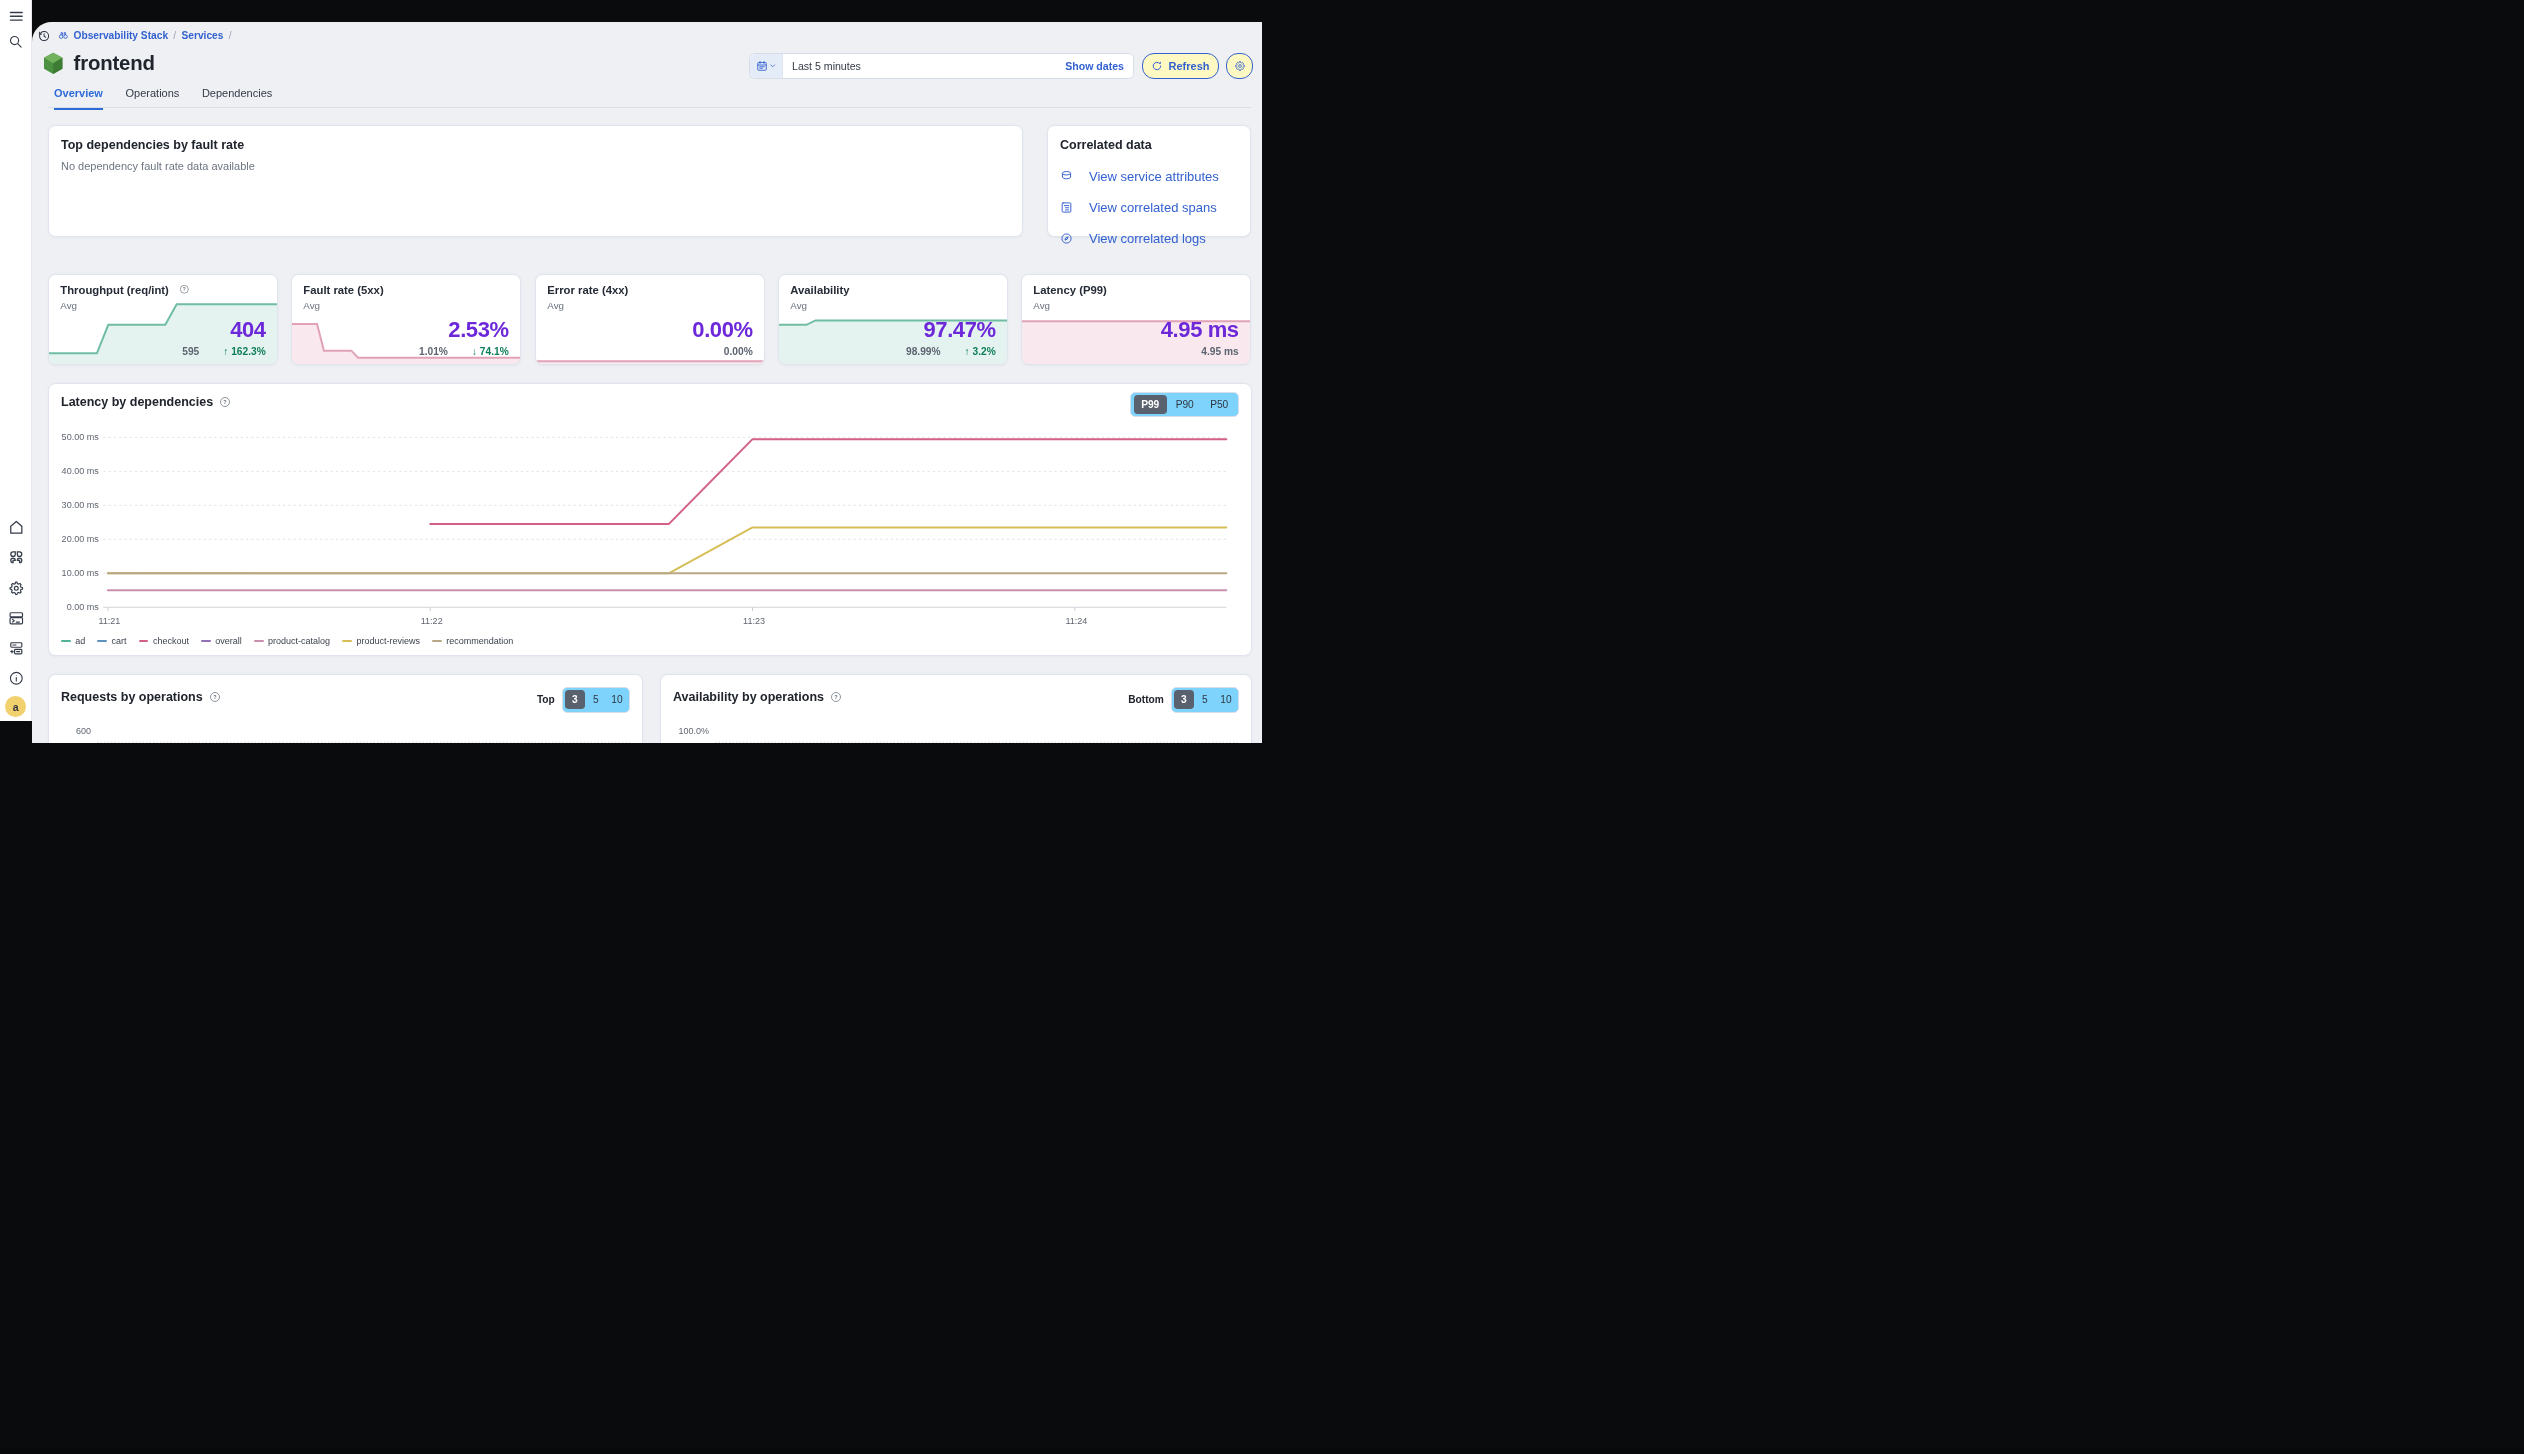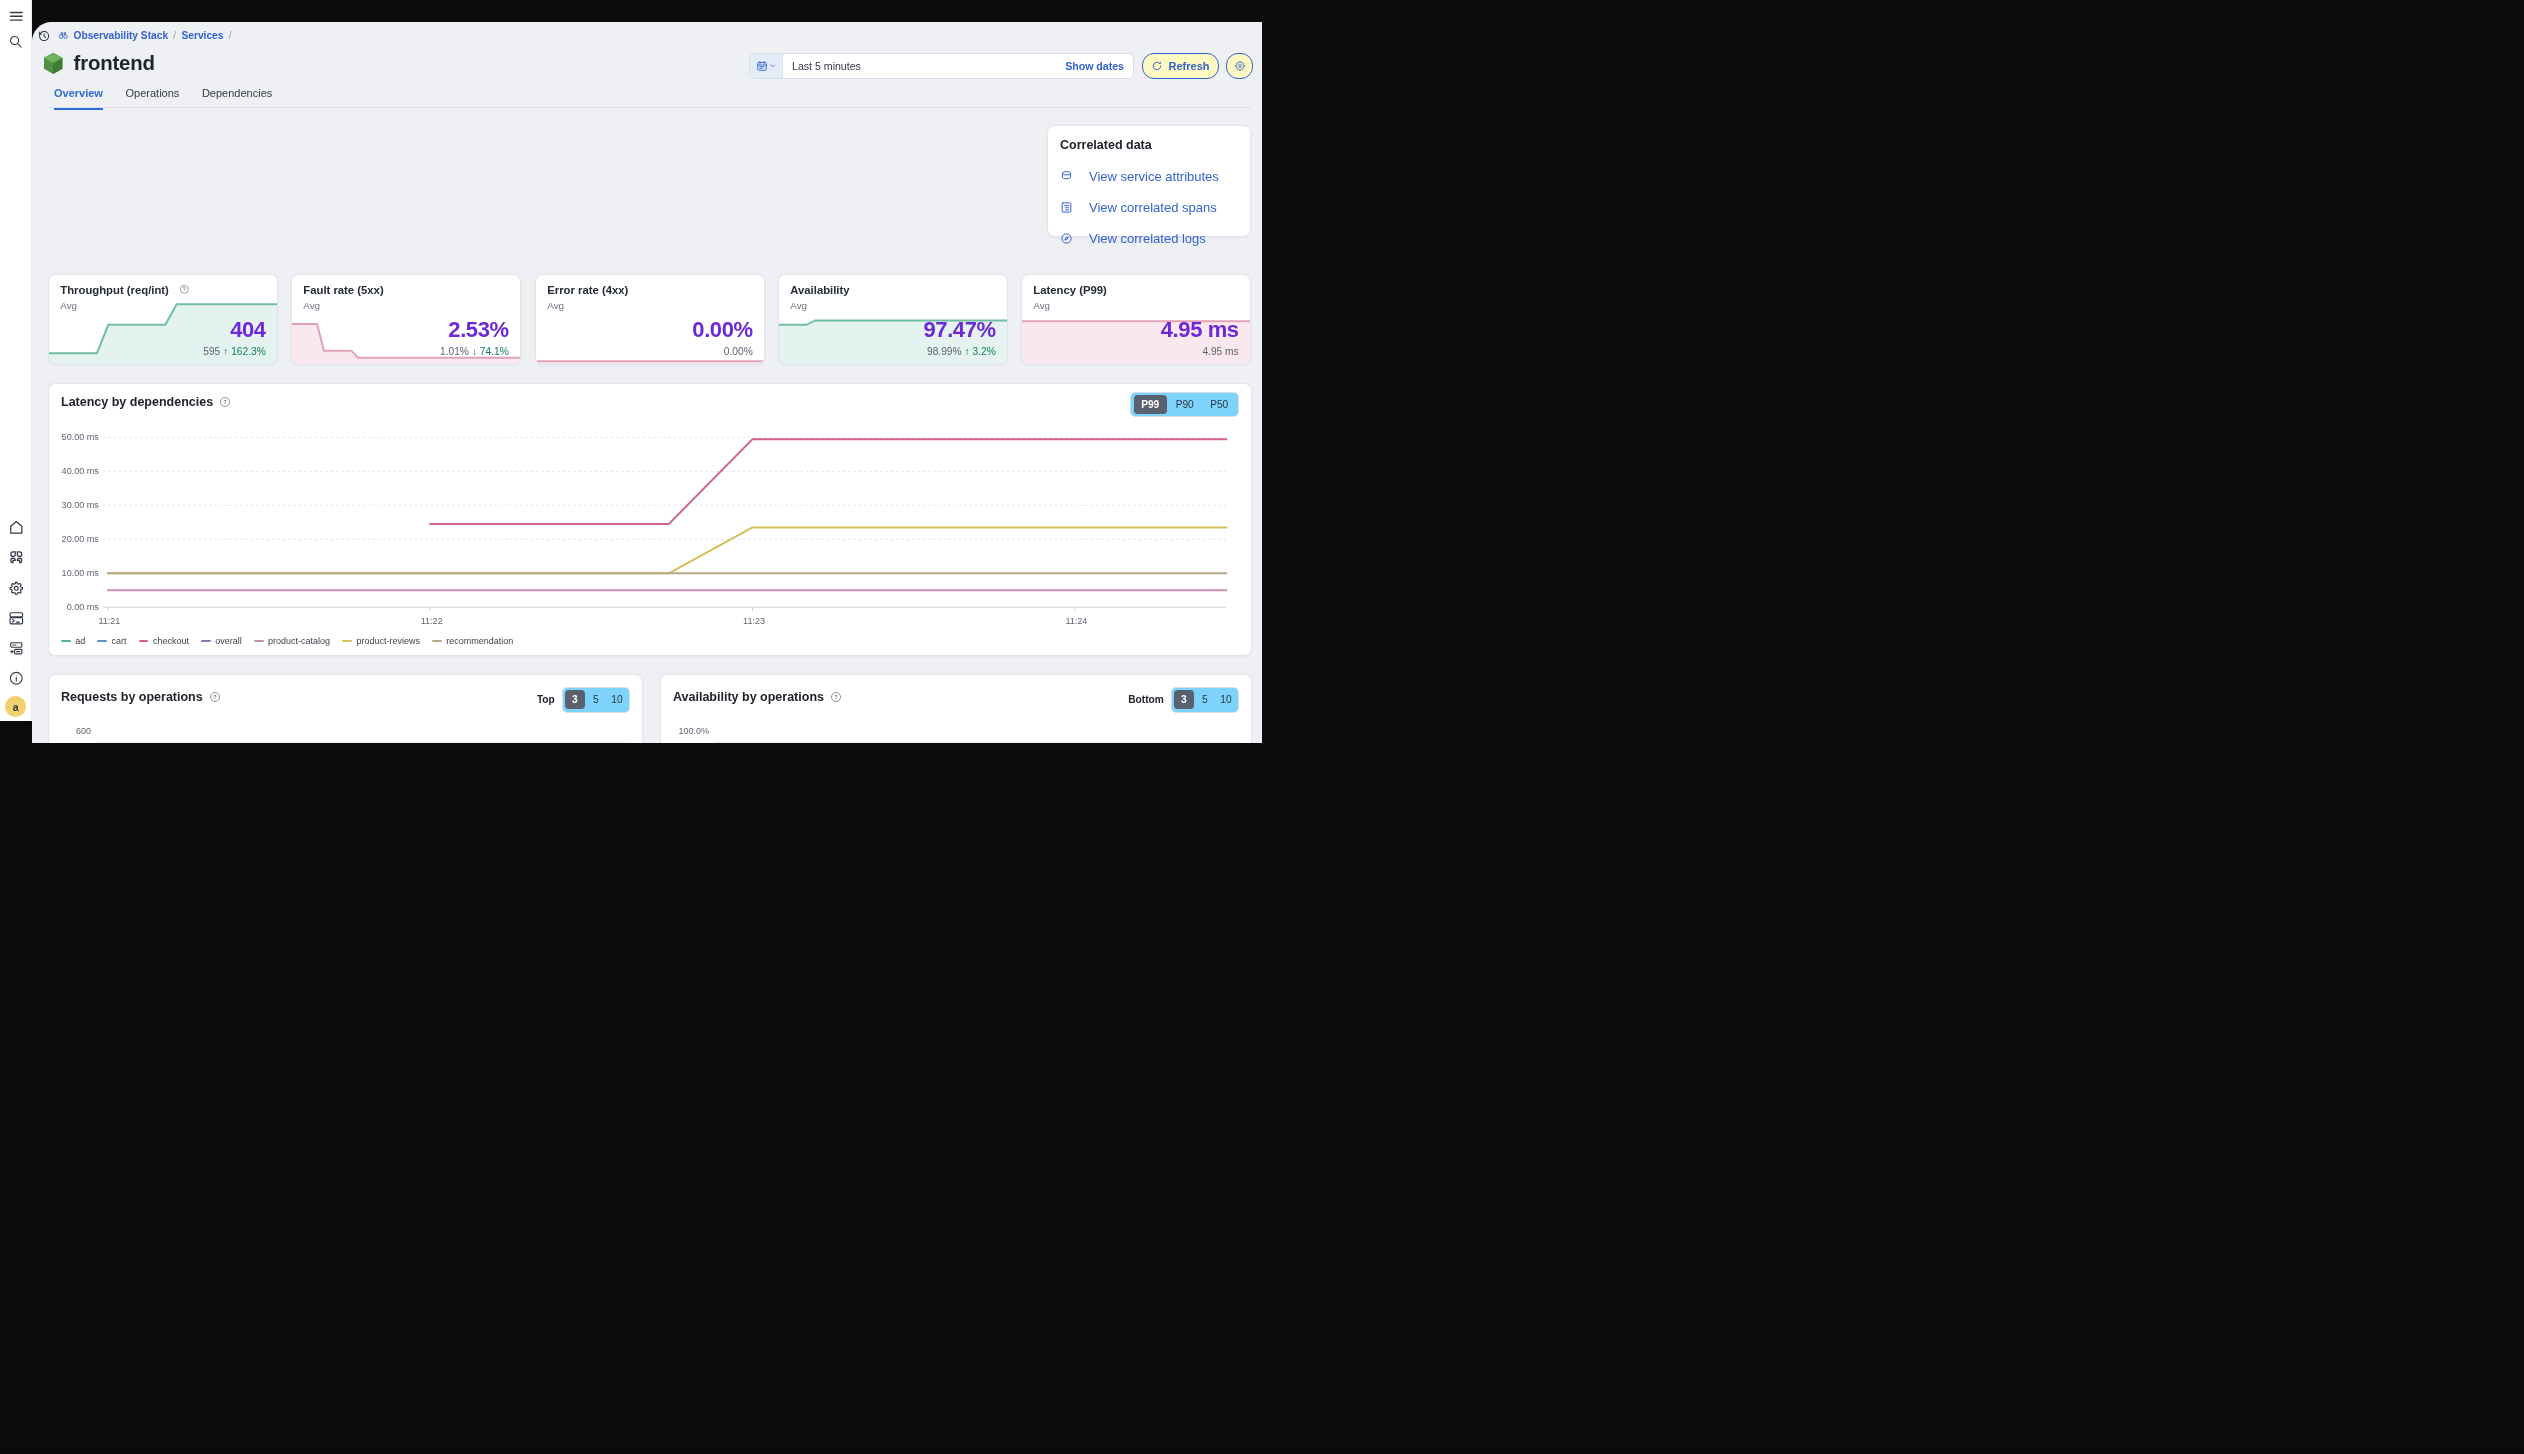"Top dependencies by fault rate" div.panel { html: none -> <div> <div>Top dependencies by fault rate</div> <div>No dependency fault rate data available</div> </div> }
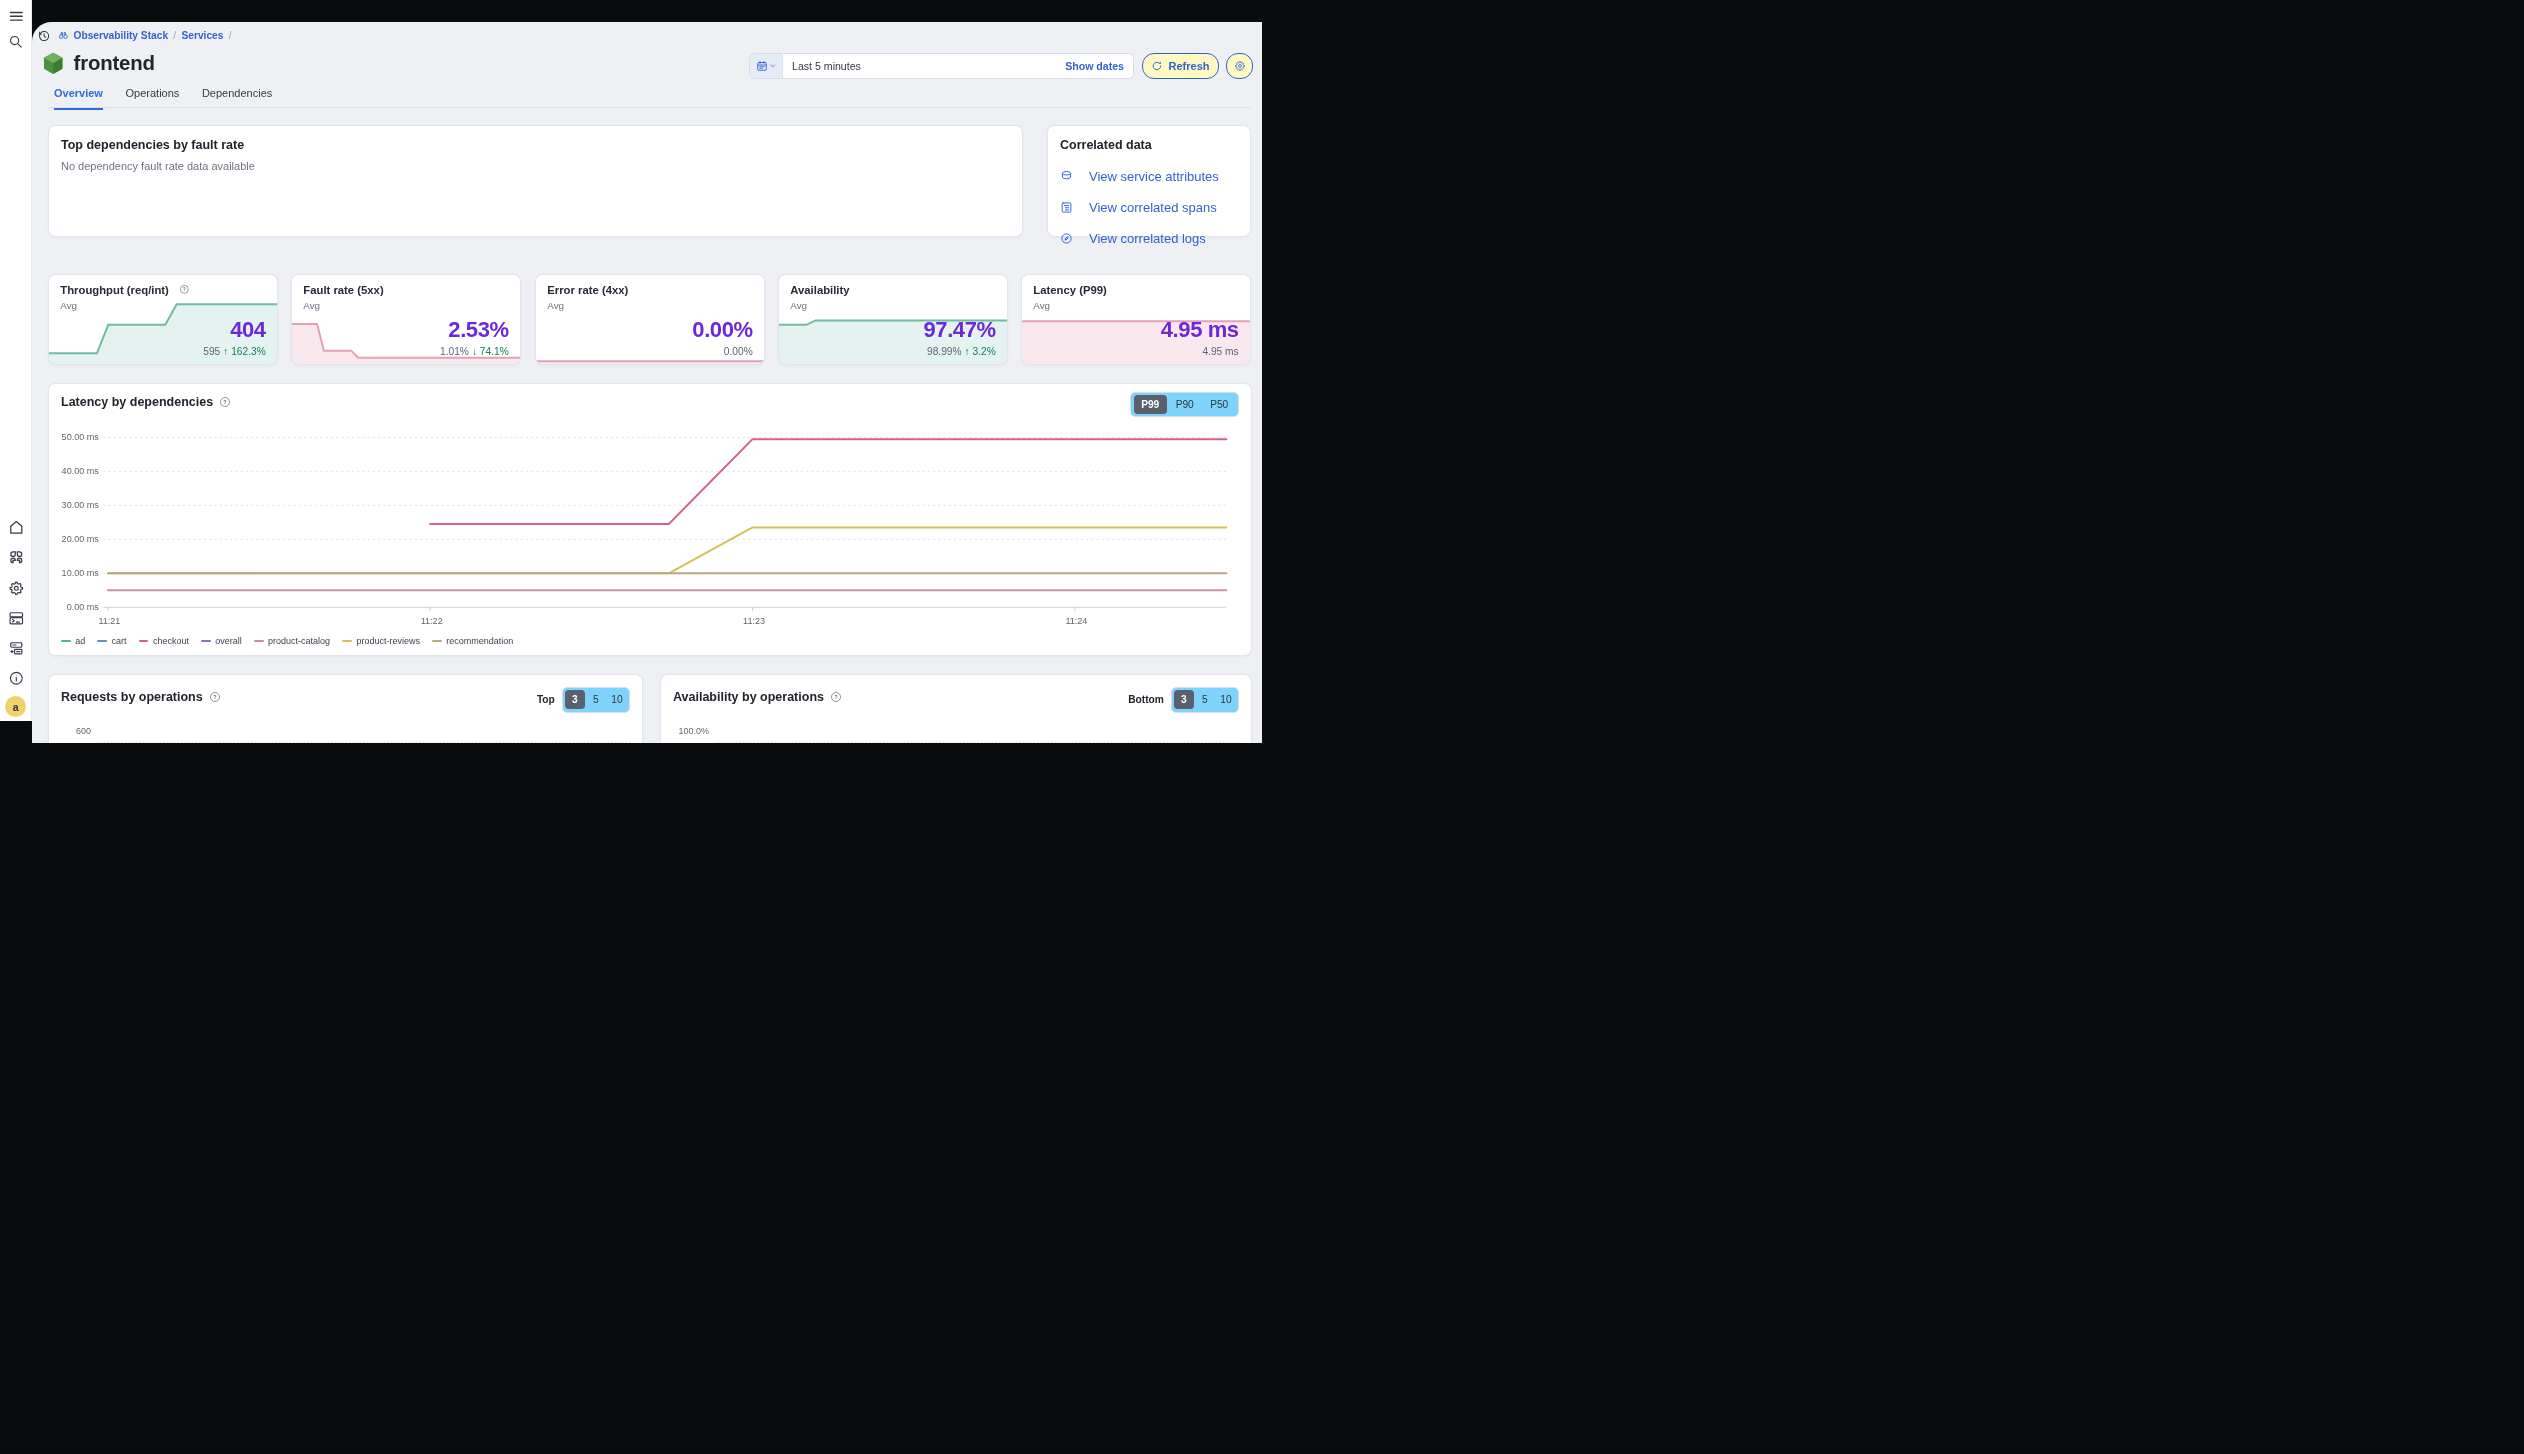"595" .mcard .mtrend { font-weight: normal -> bold; gap: 3px -> 24px }
